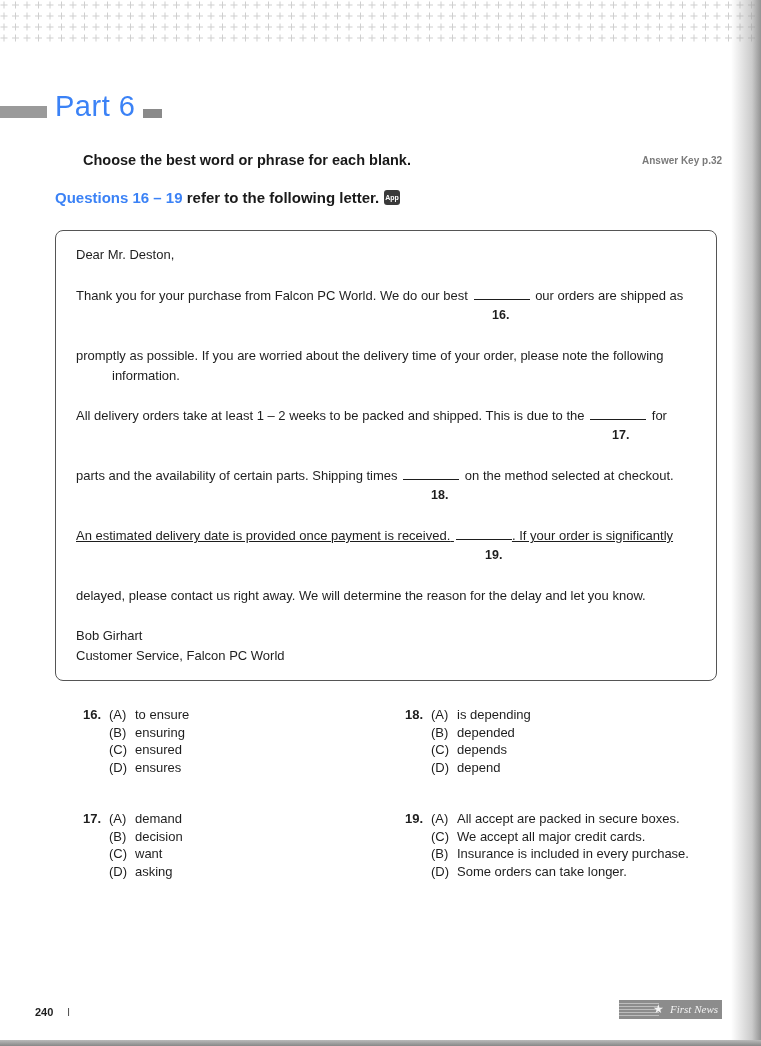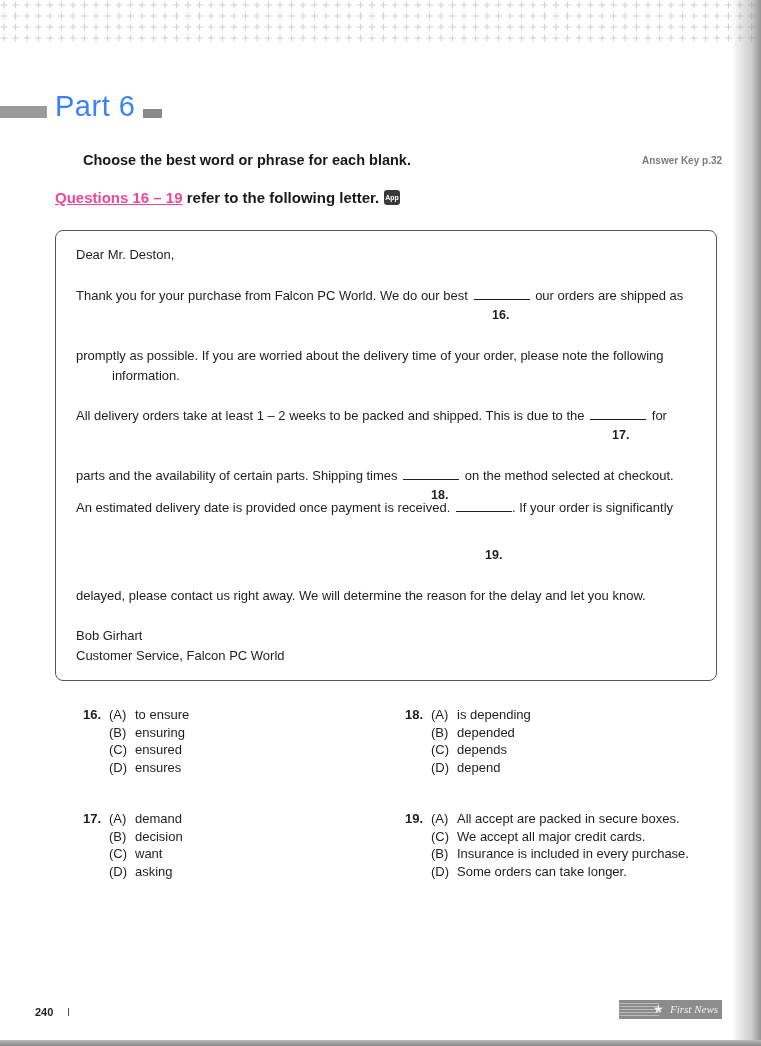"Questions 16 – 19" .questions-ref .range { color: #ec4899 -> #3b82f6; text-decoration: underline -> none }
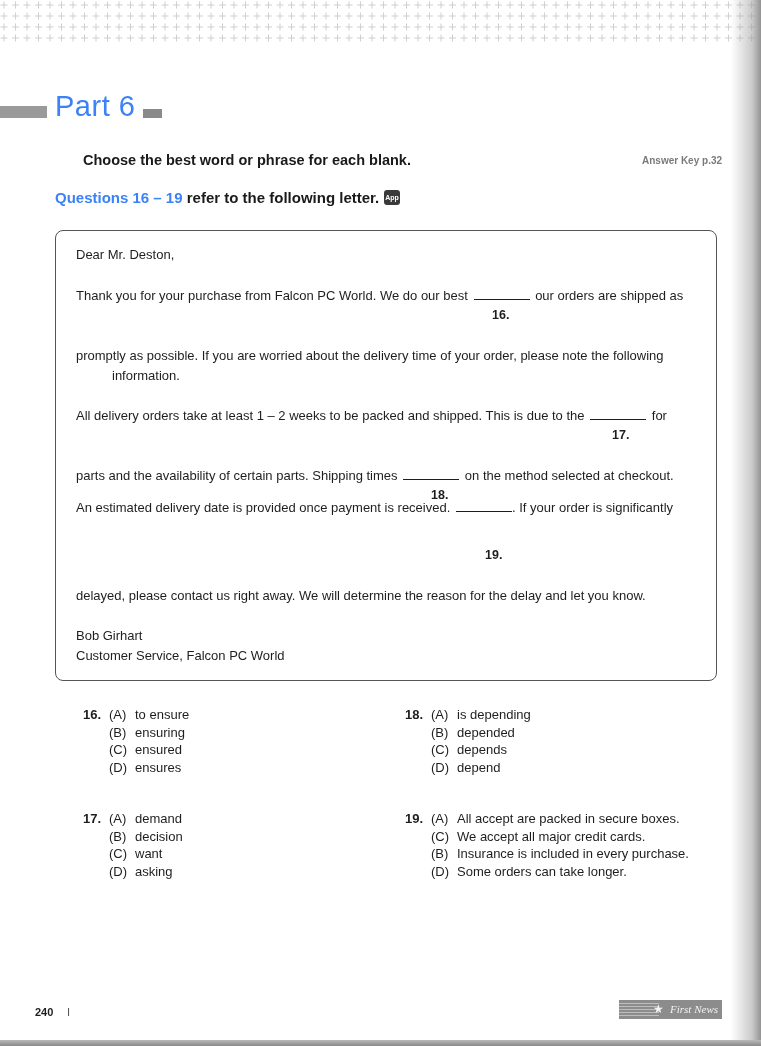"An estimated delivery date is" div.lt { text-decoration: none -> underline; top: 500px -> 528px }
